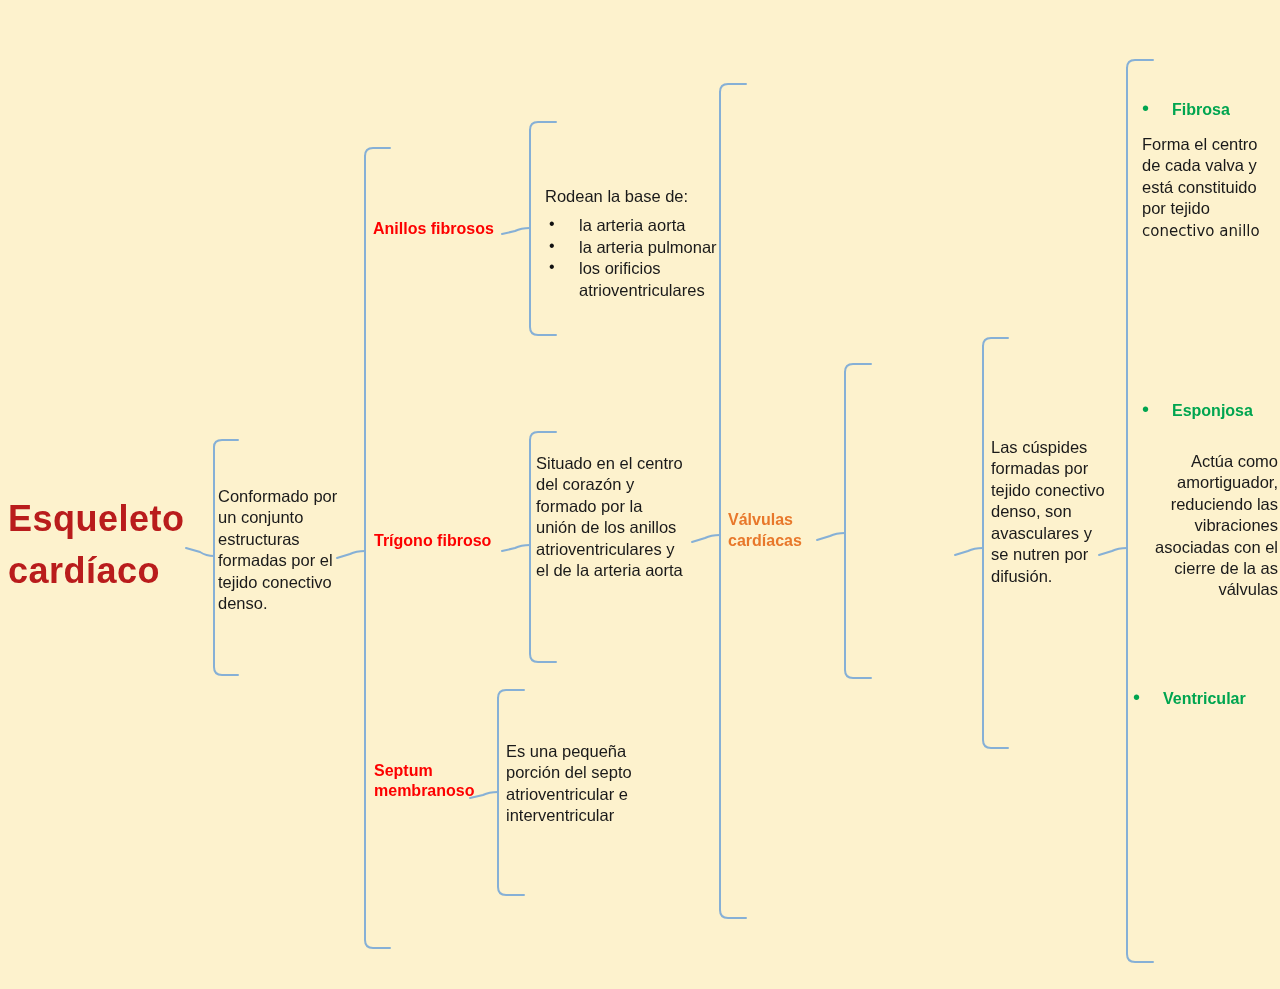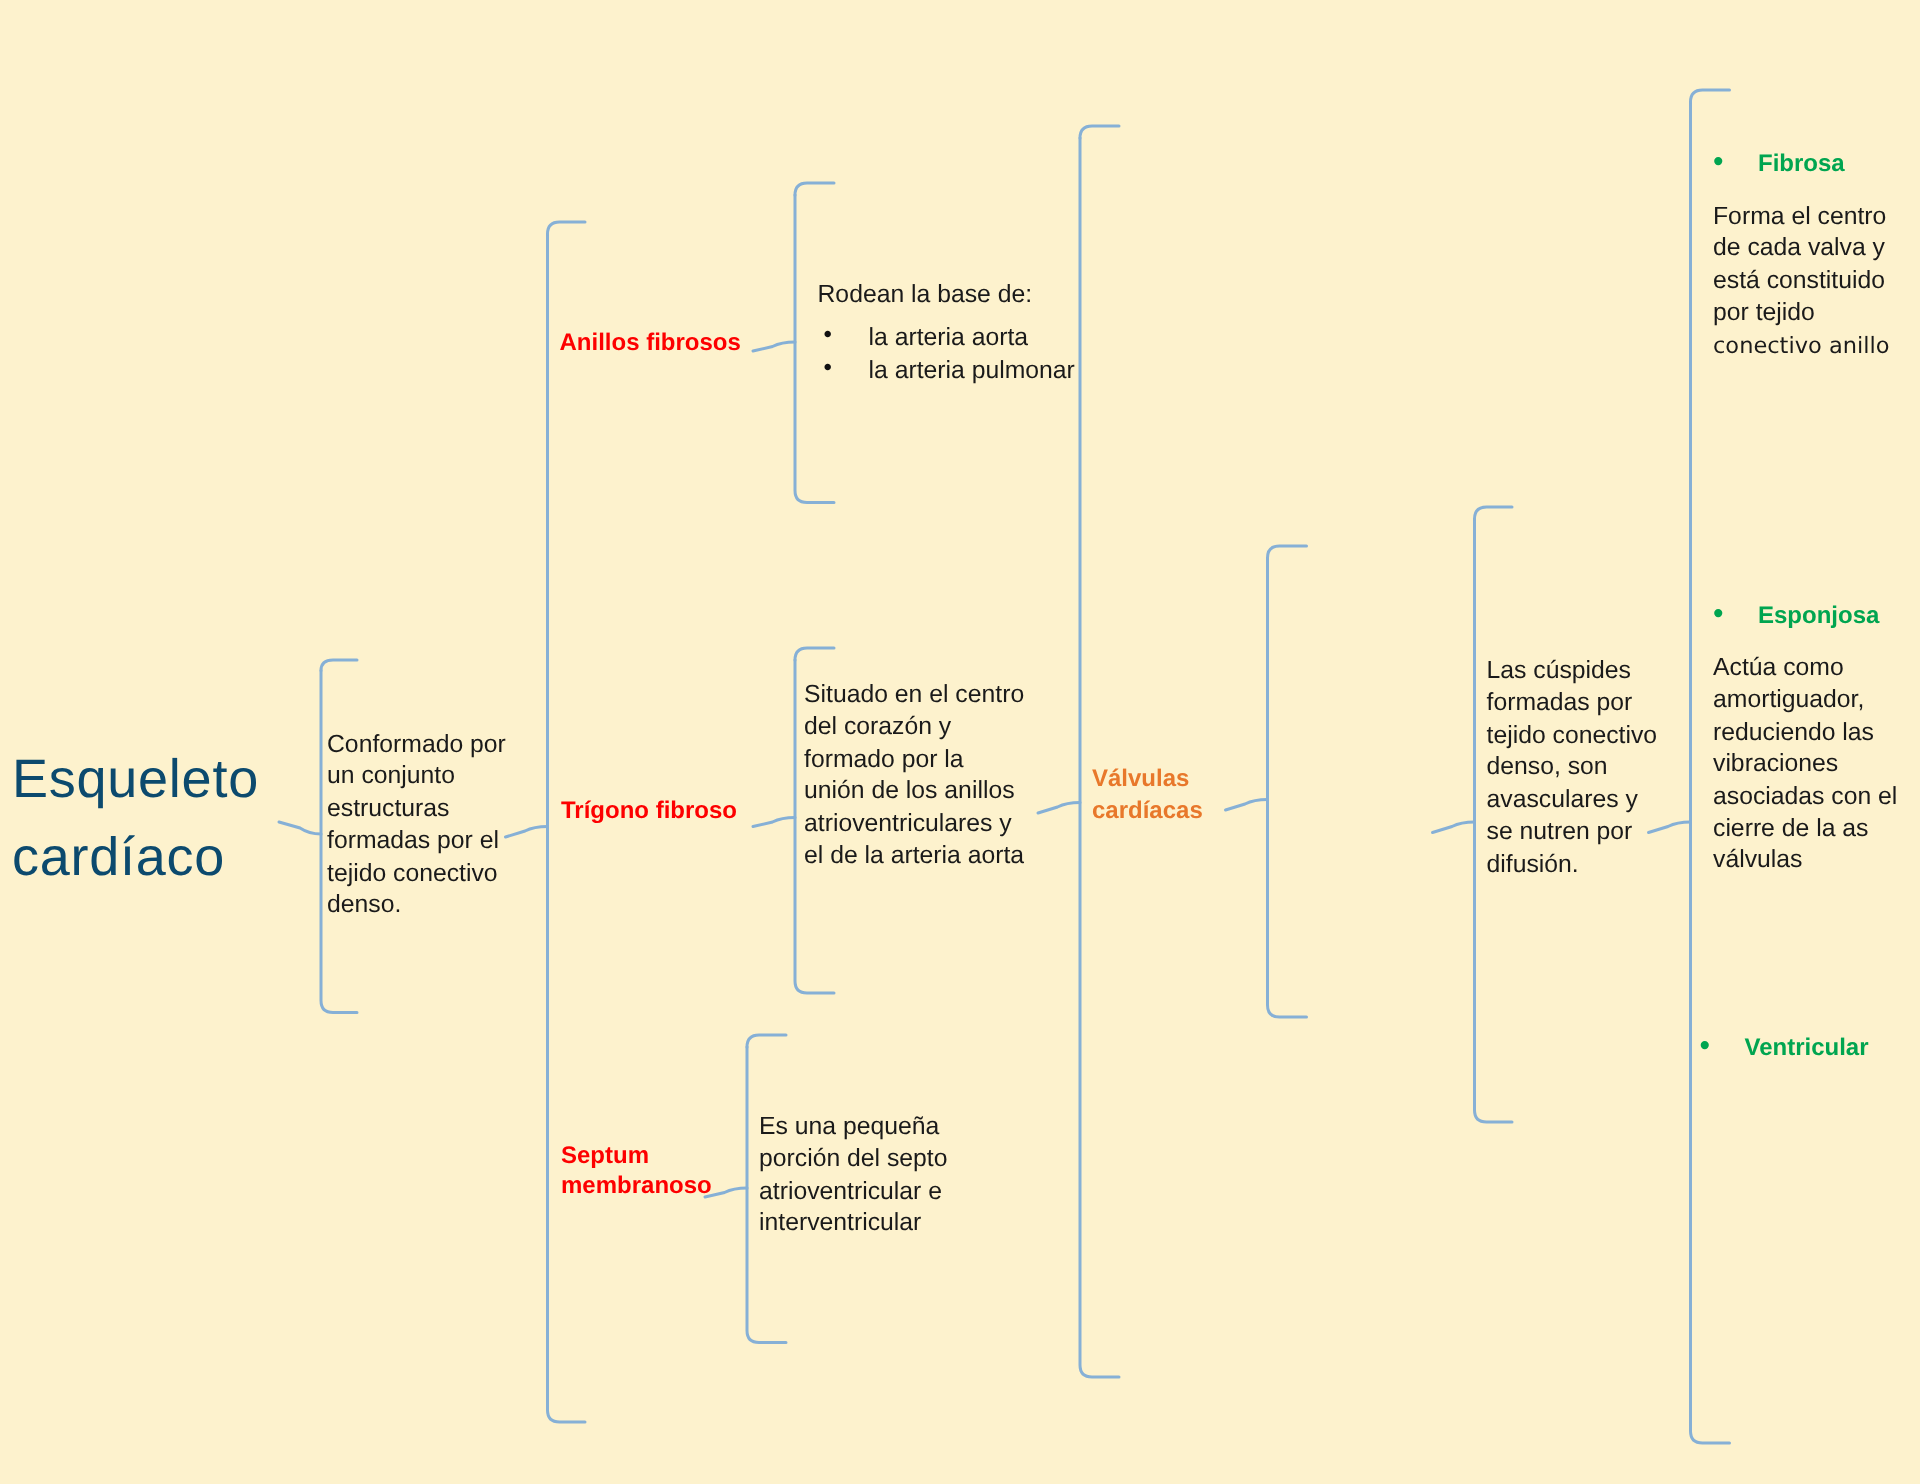"los orificios atrioventriculares" li { html: none -> <li>los orificios atrioventriculares</li> }
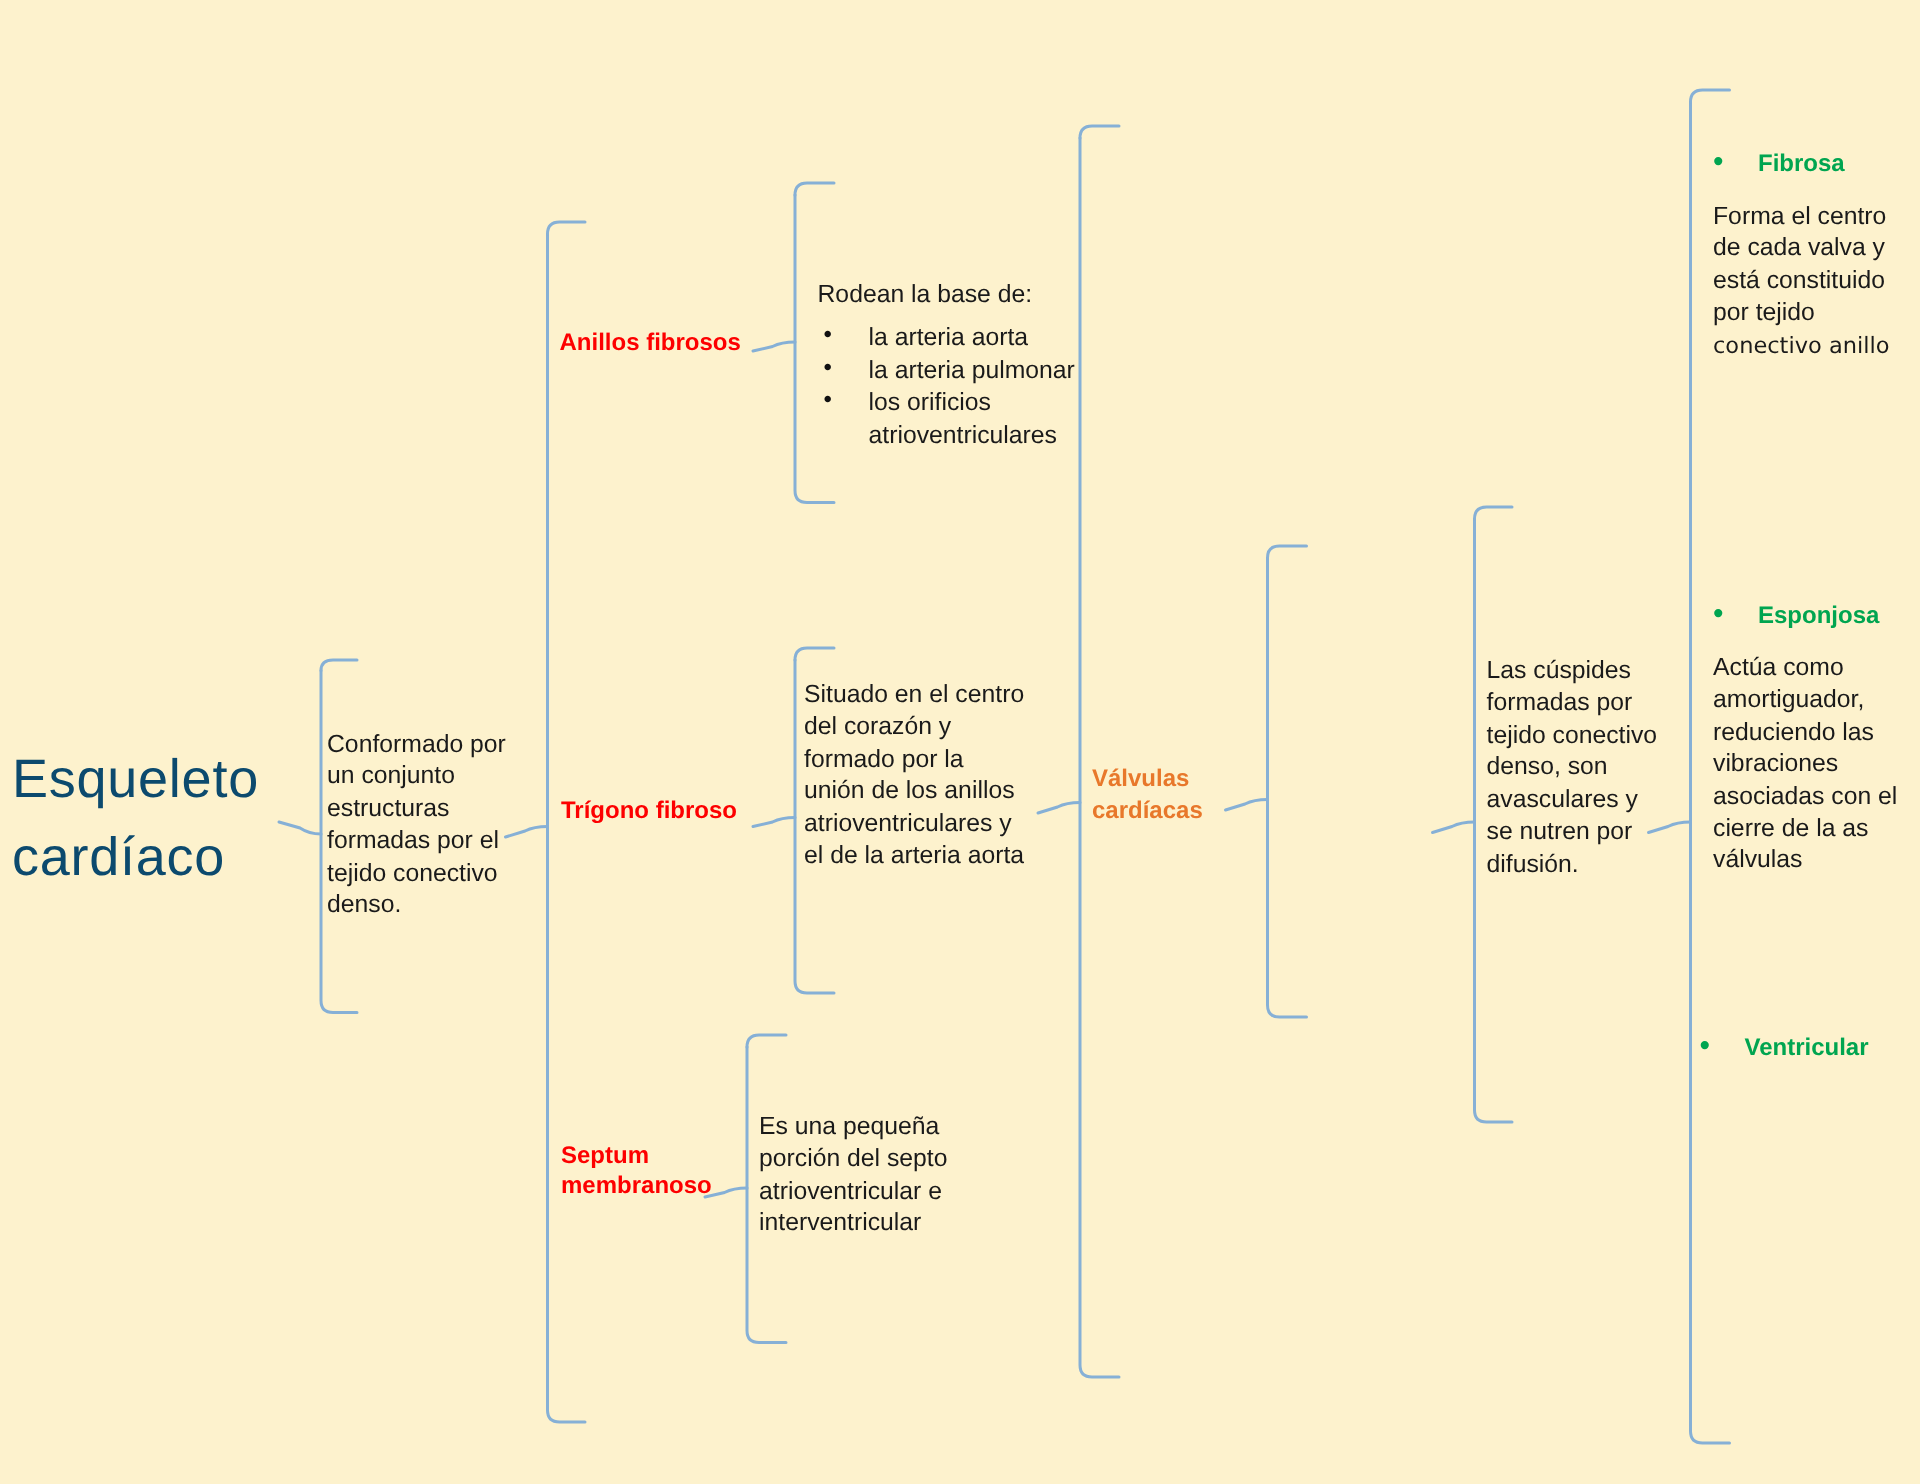"Actúa como amortiguador, reduciendo las" div.body-text { margin-top: 13px -> 29px; text-align: none -> right }
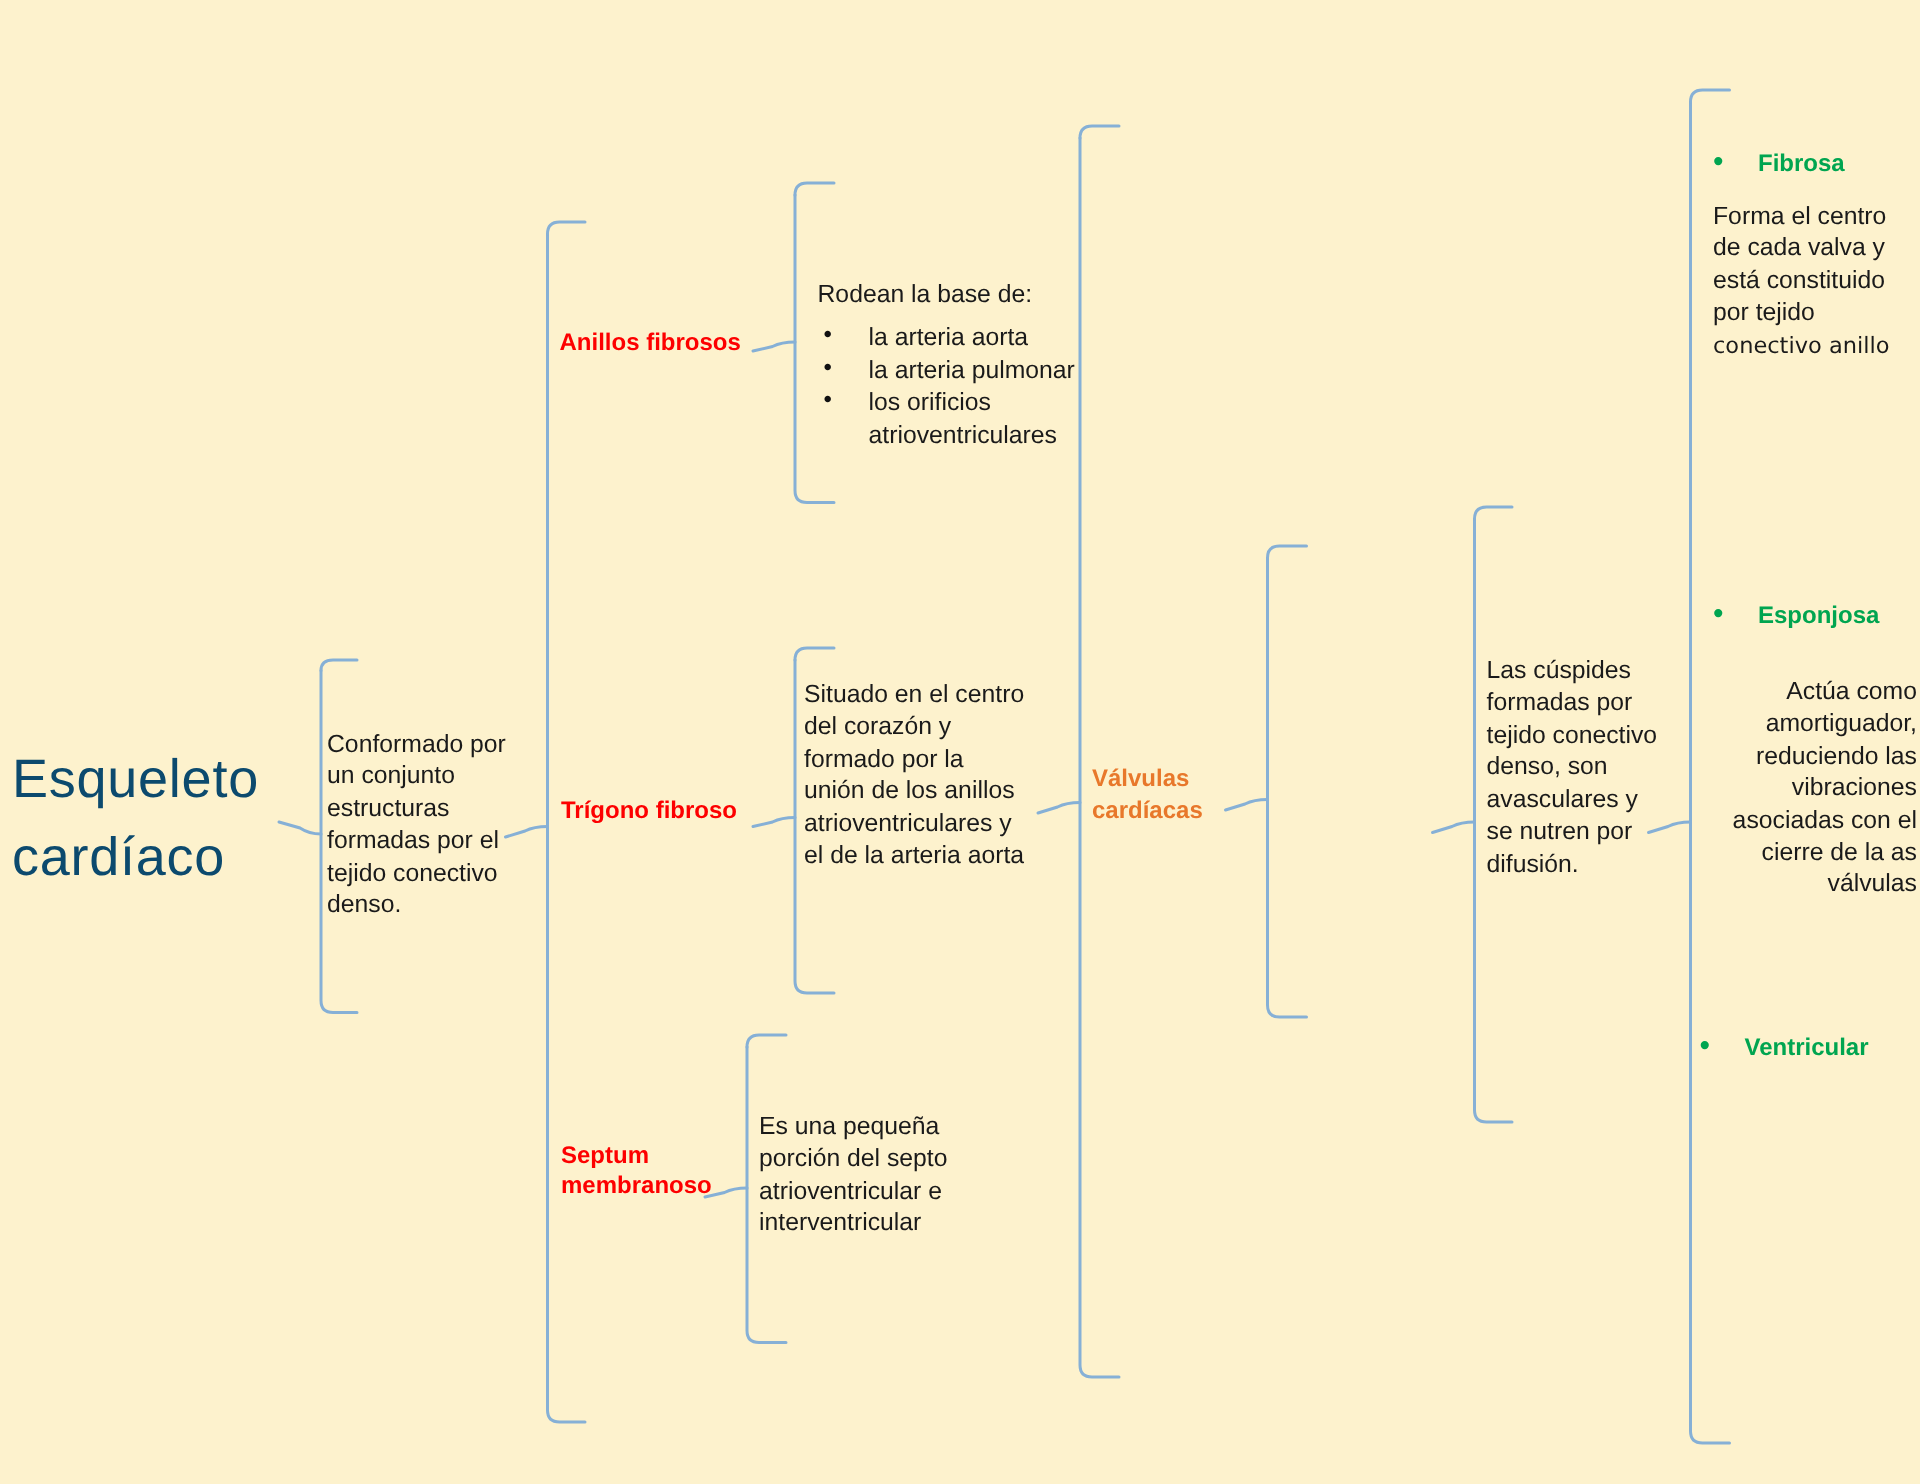"Esqueleto" .root-title { color: #0c4a6e -> #b91c1c; font-weight: normal -> bold }
